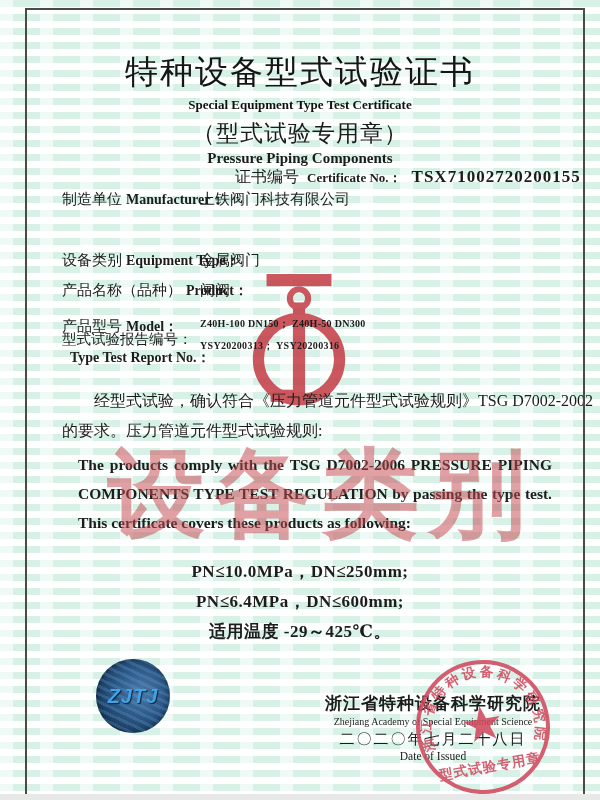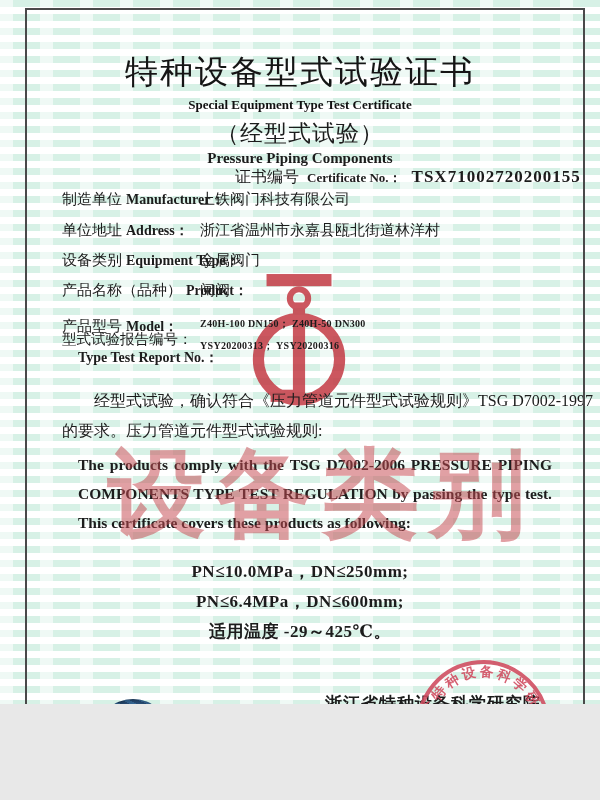"特种设备型式试验证书" .page { height: 704px -> 794px }
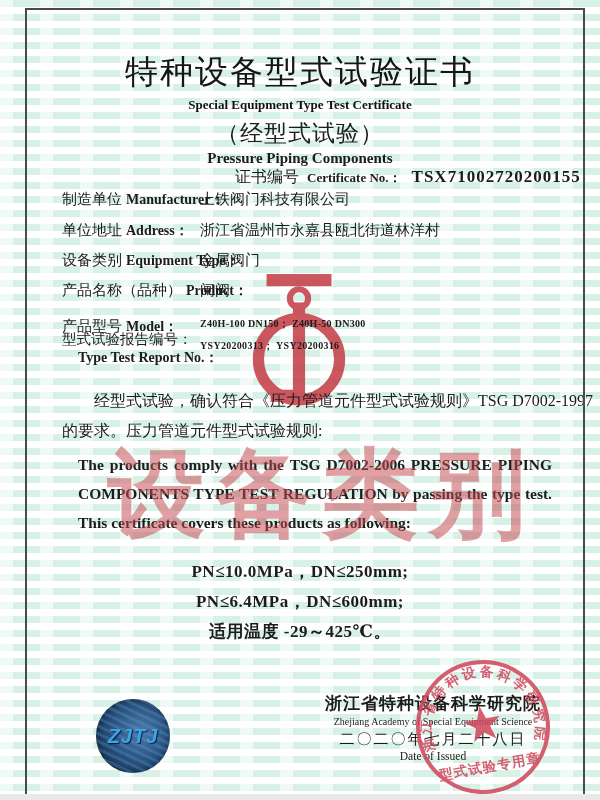"（经型式试验）" div.subtitle-zh { text: 经型式试验 -> 型式试验专用章 }
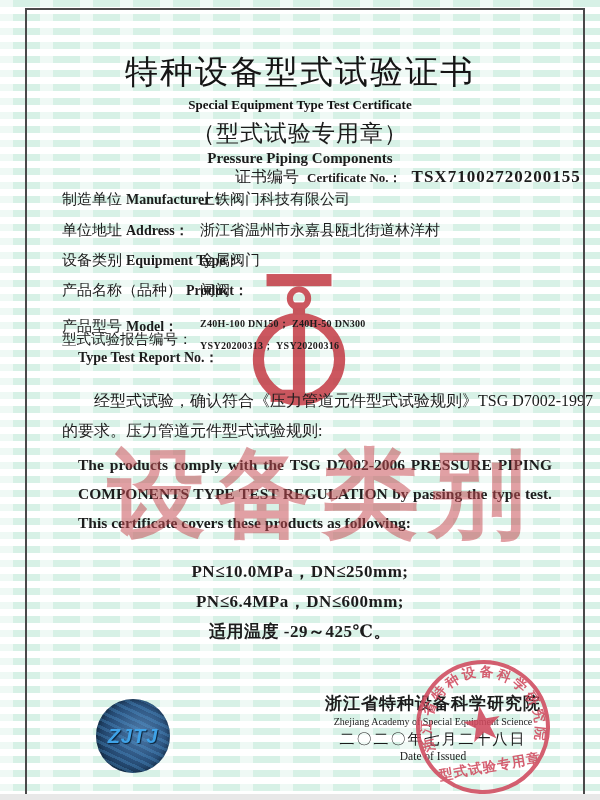"单位地址 Address：" div.row { html: <div> <span>单位地址</span><span>Address：</span> <span>浙江省温州市永嘉县瓯北街道林洋村</span> </div> -> none }
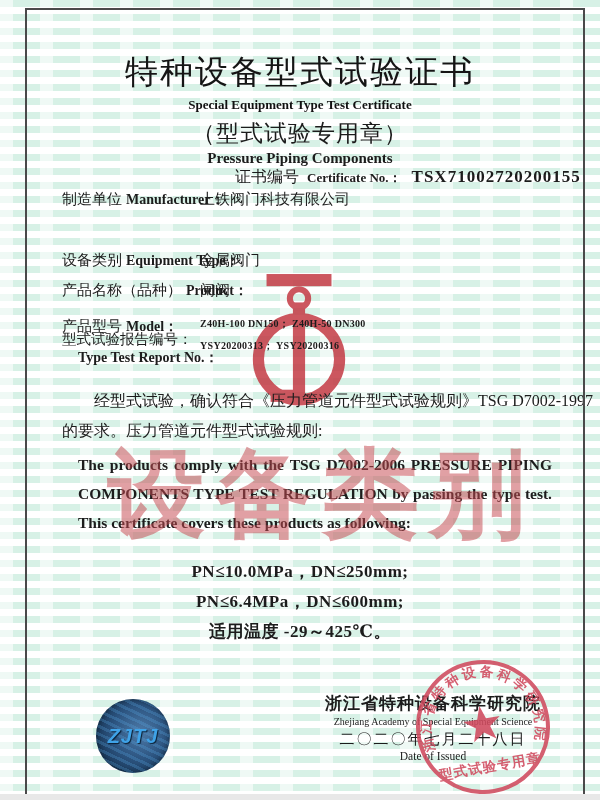"Type Test Report No.：" span.le { margin-left: 16px -> 8px }
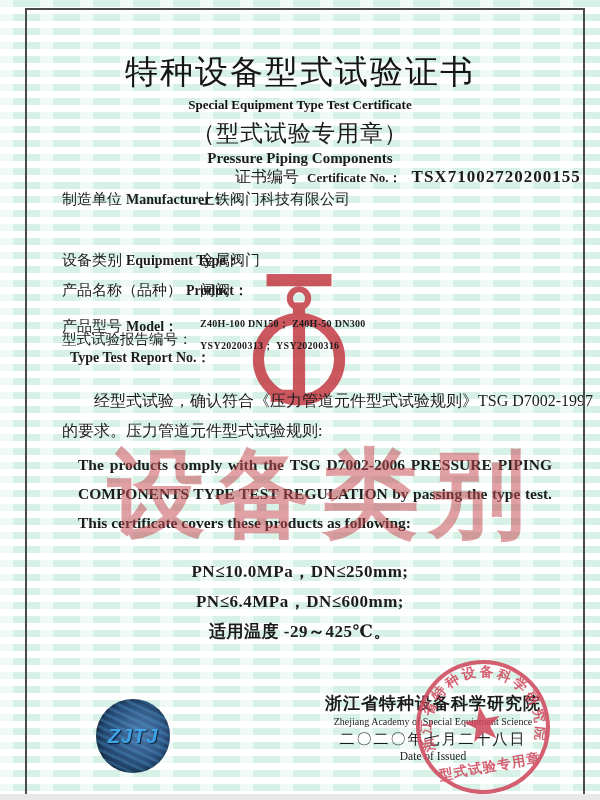"经型式试验，确认符合《压力管道元件型式试验规则》TSG D7002-1997" div.zh-line { text: D7002-1997 -> D7002-2002 }
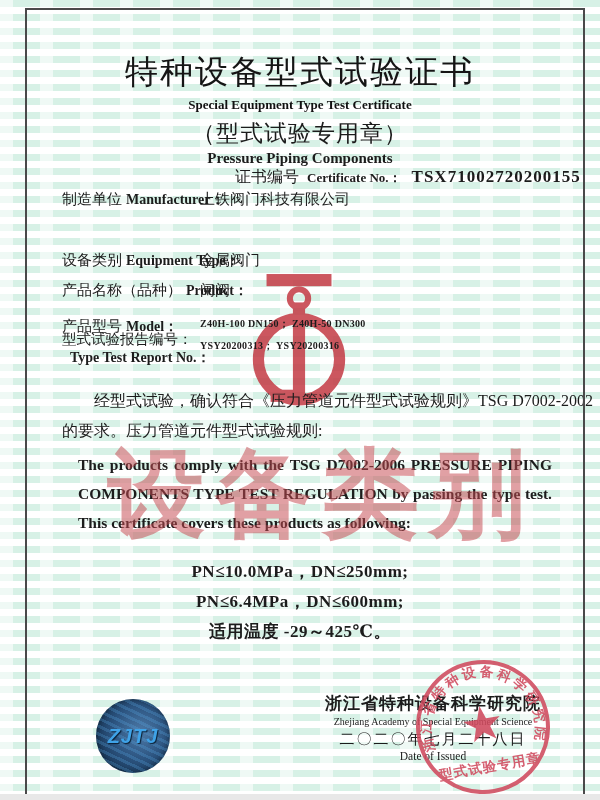"ZJTJ" .sticker { top: 699px -> 659px }
